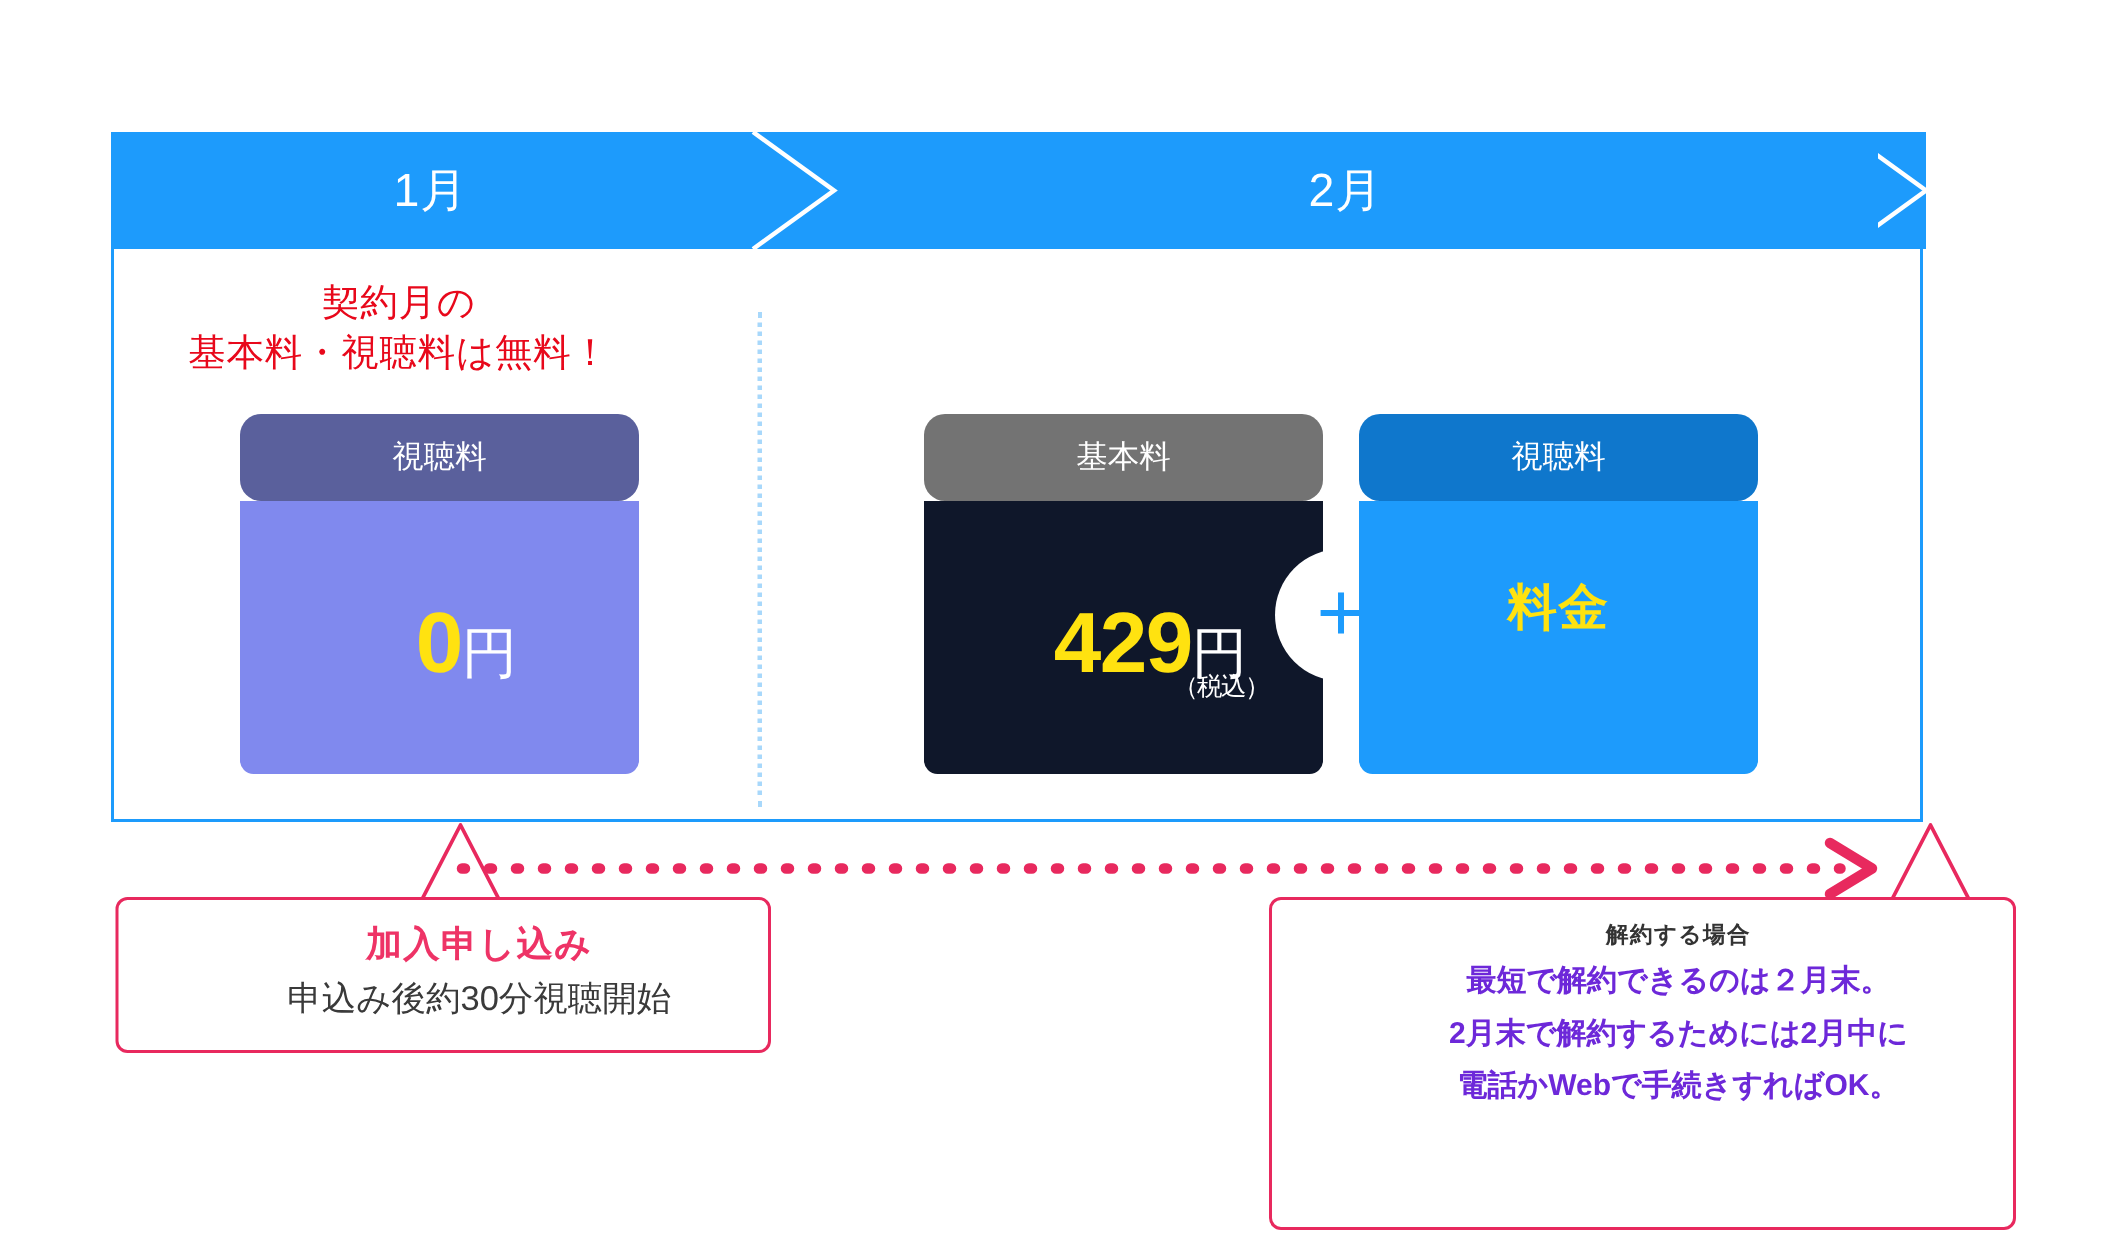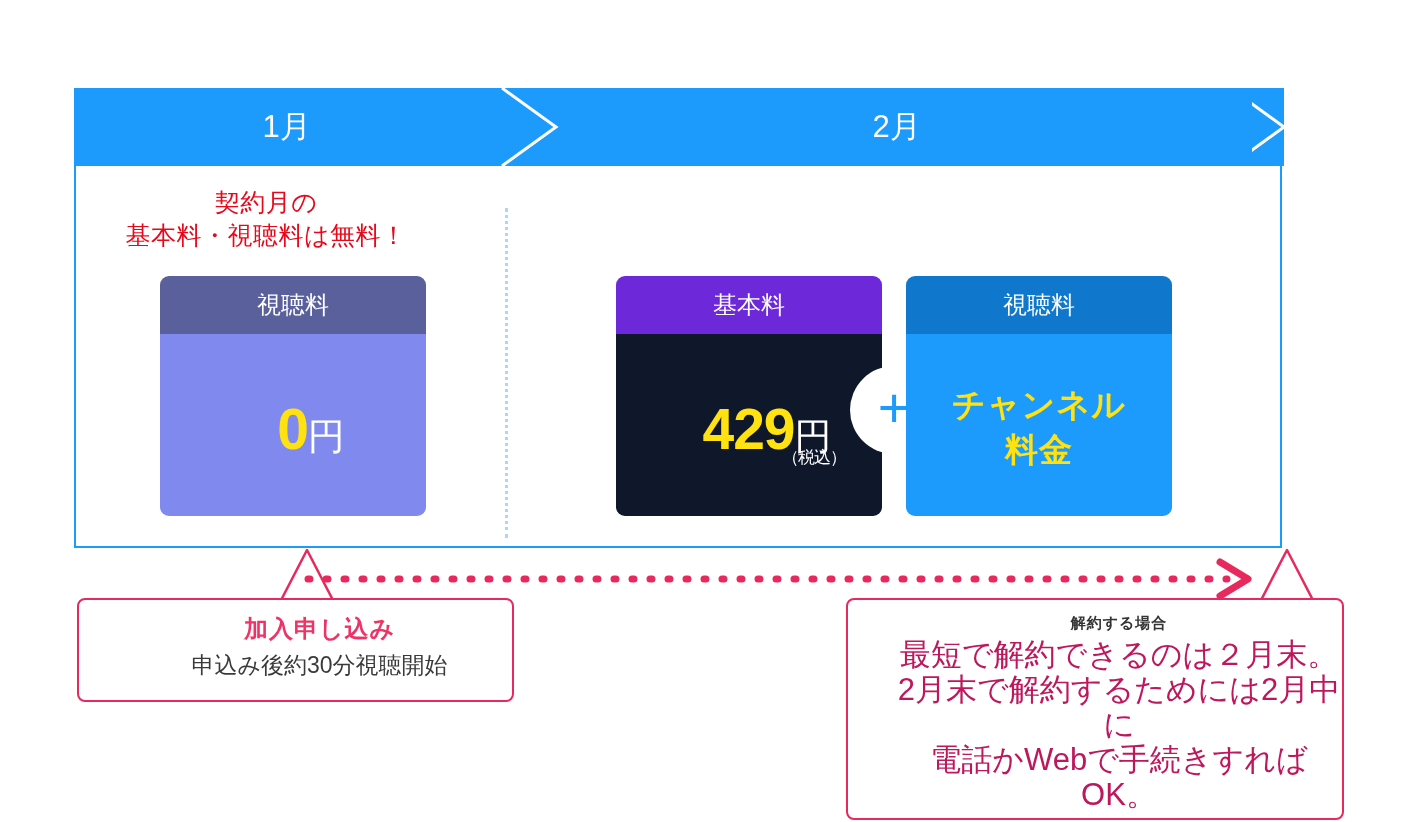"視聴料" .card-head { border-radius: none -> 14px; font-size: 24px -> 21px }
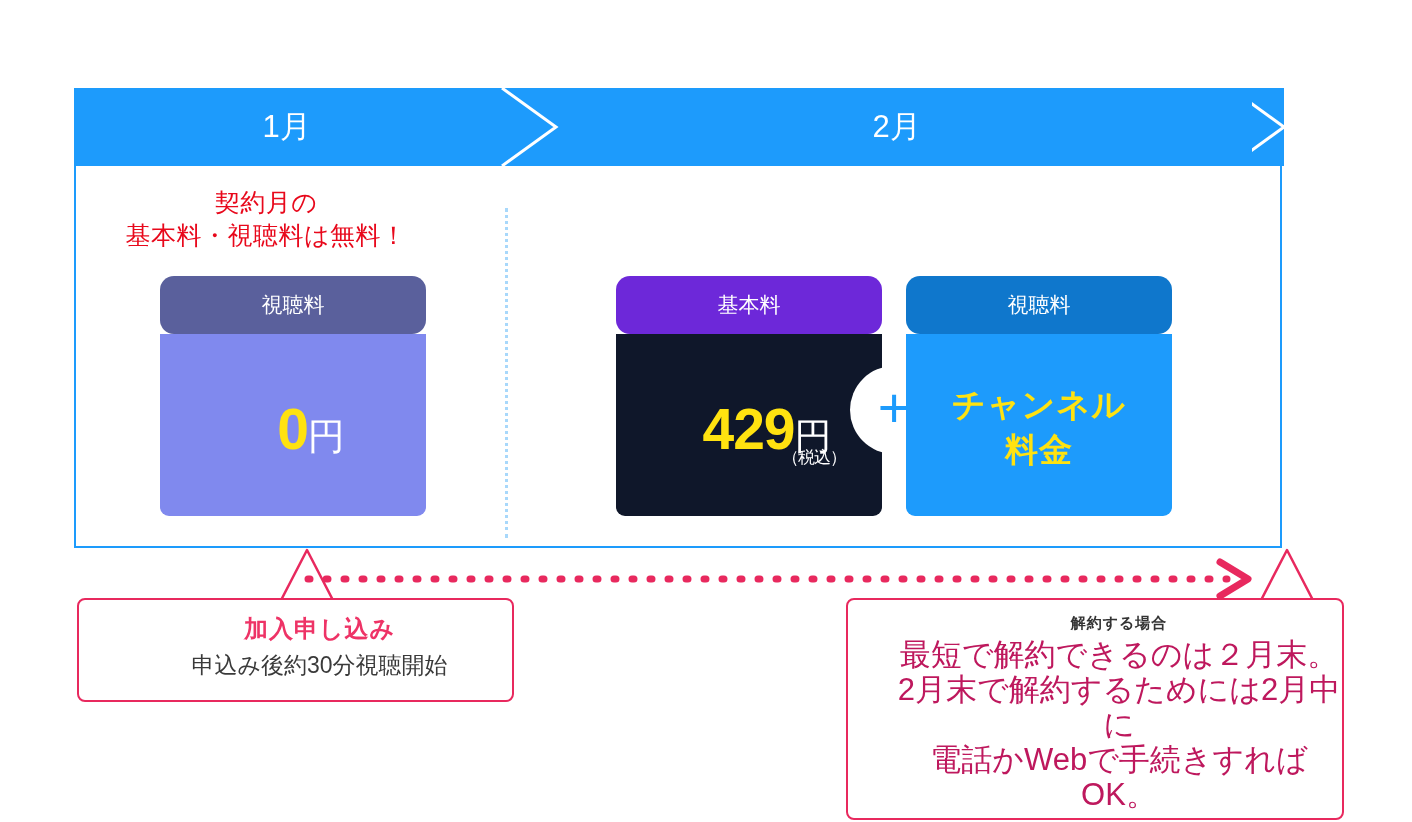"基本料" #card-base .card-head { background: #6d28d9 -> #737373 }
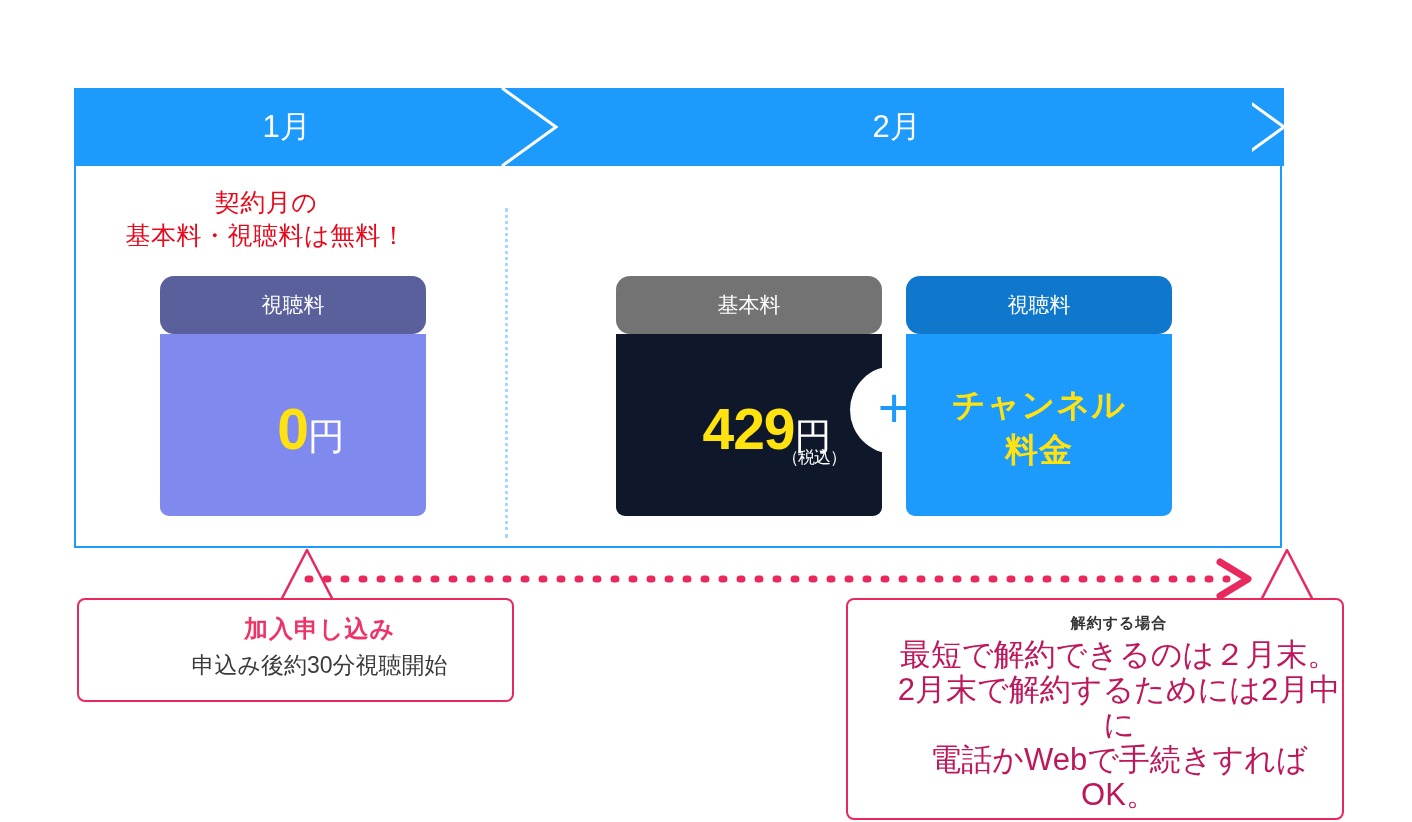"チャンネル" div { html: <div>チャンネル</div> -> none }
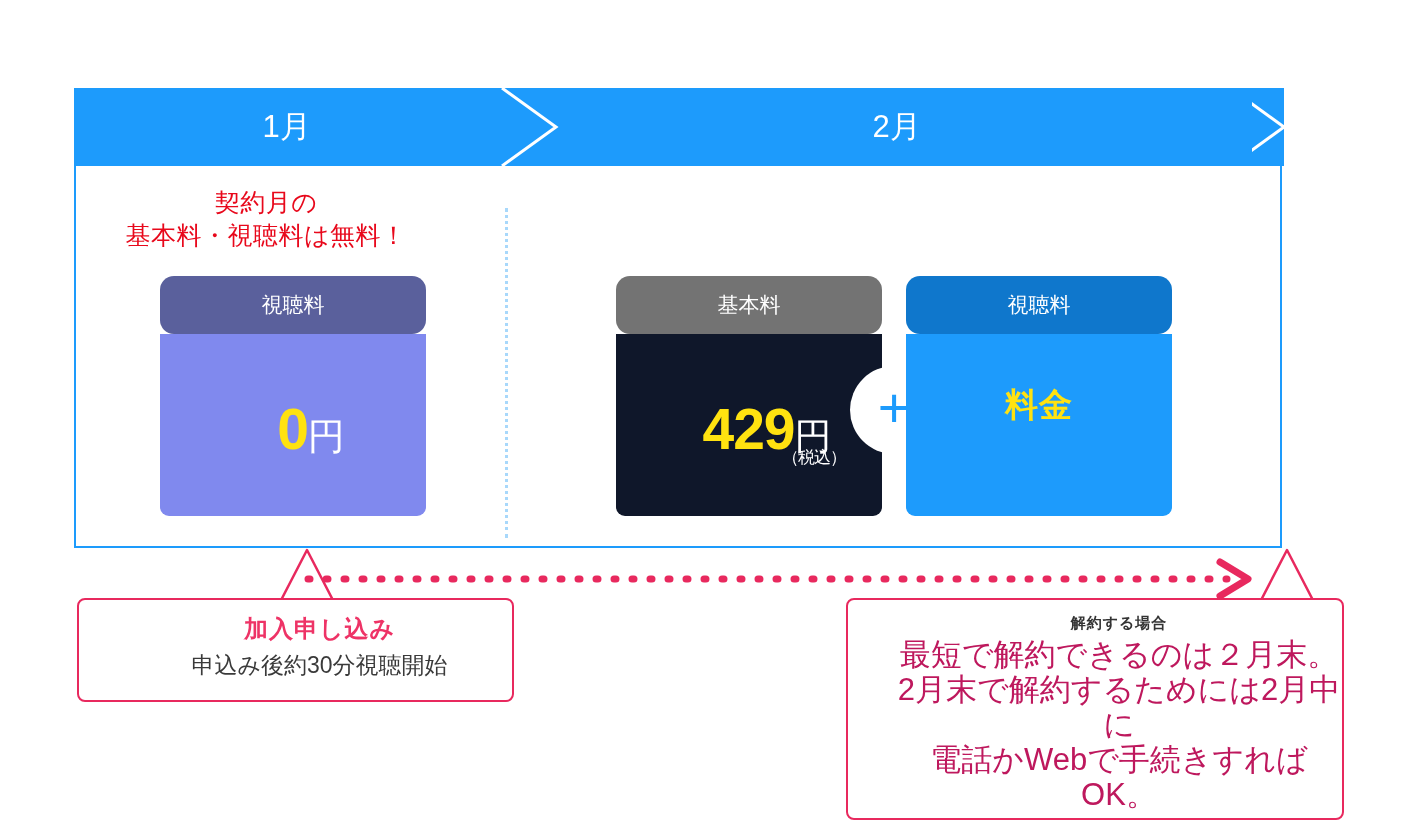"最短で解約できるのは２月末。" #callout-right .callout-body { color: #be185d -> #6d28d9; font-size: 31px -> 20px; font-weight: none -> bold }
